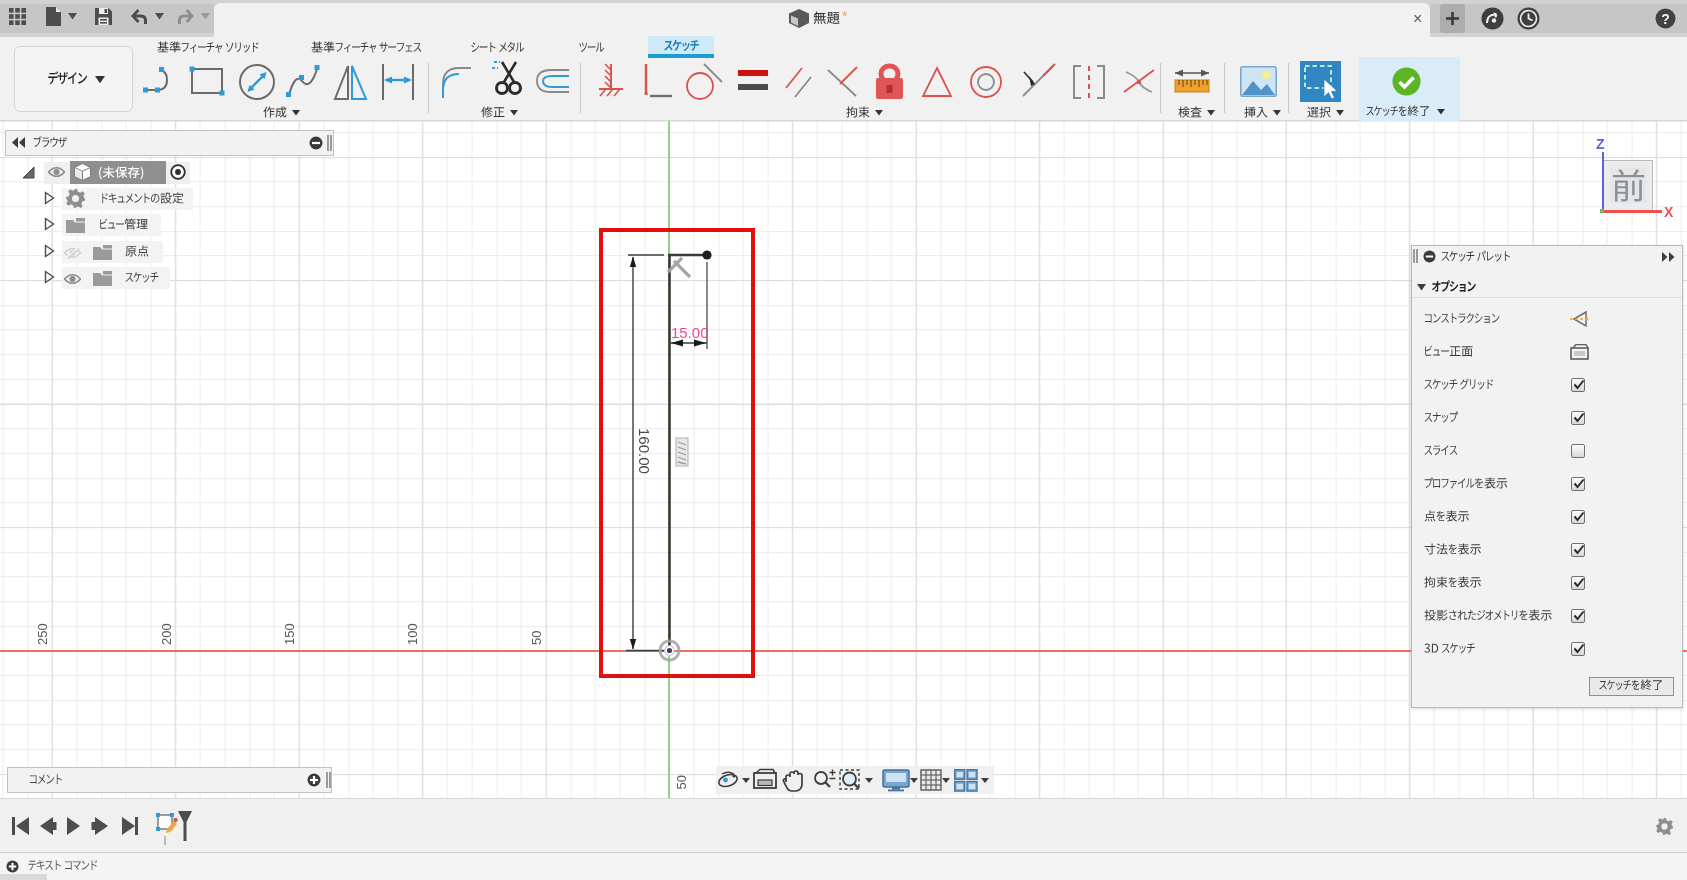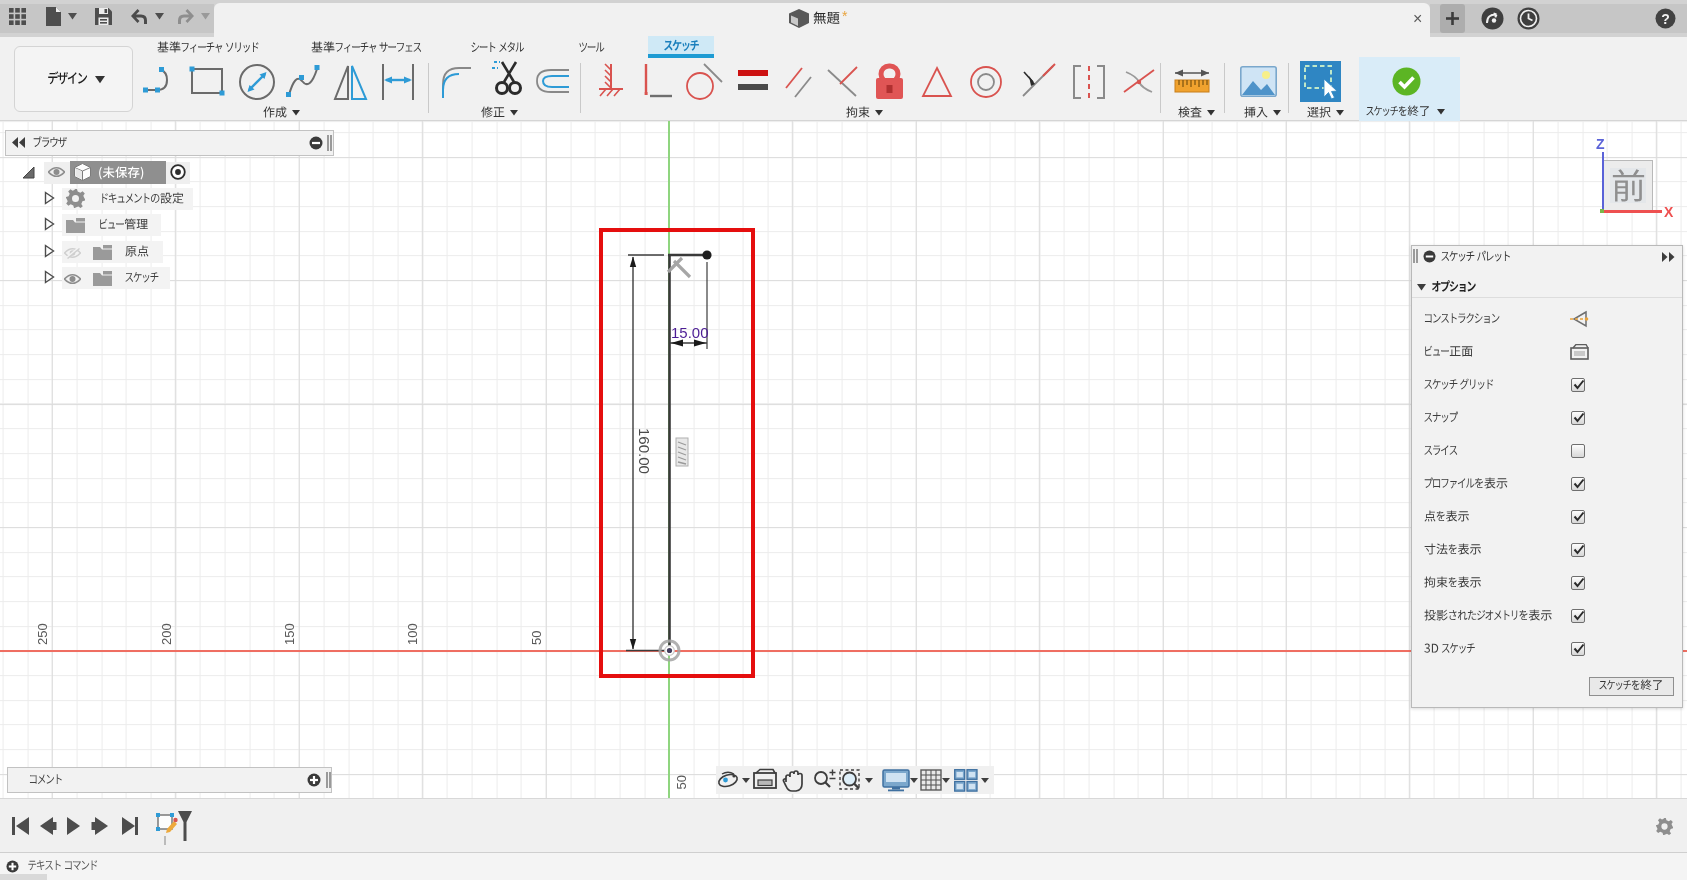"15.00" div { color: #4c1d95 -> #ec4899 }
